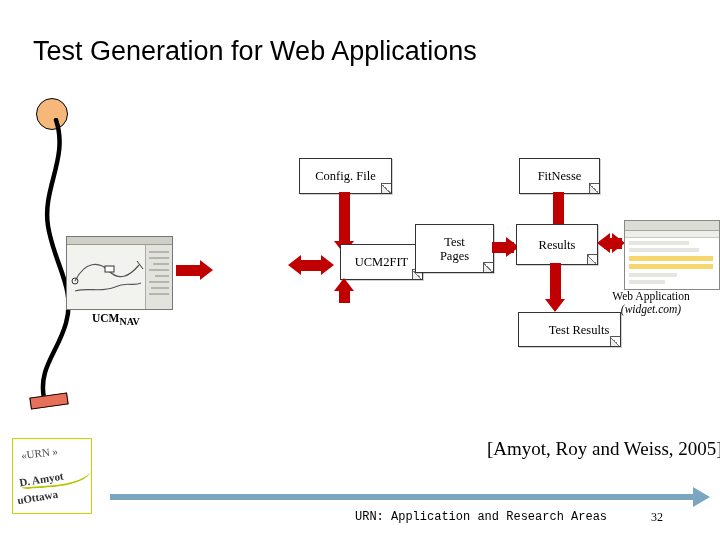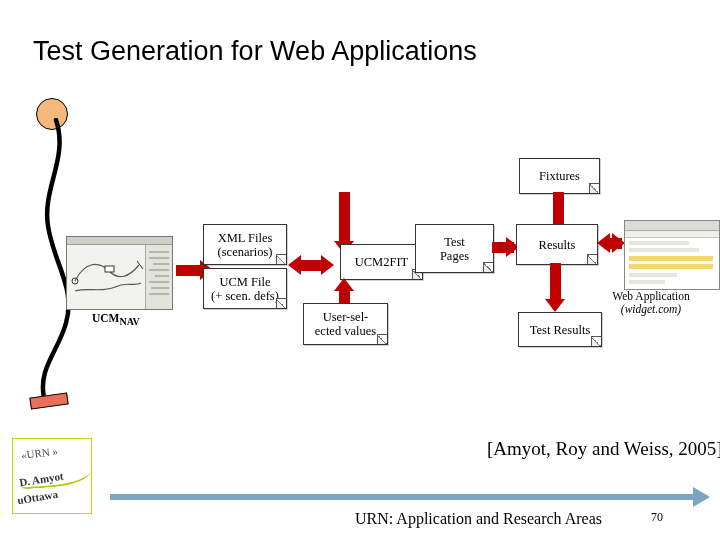"Config. File" div.node { html: none -> <div> <span>Config. File</span> </div> }
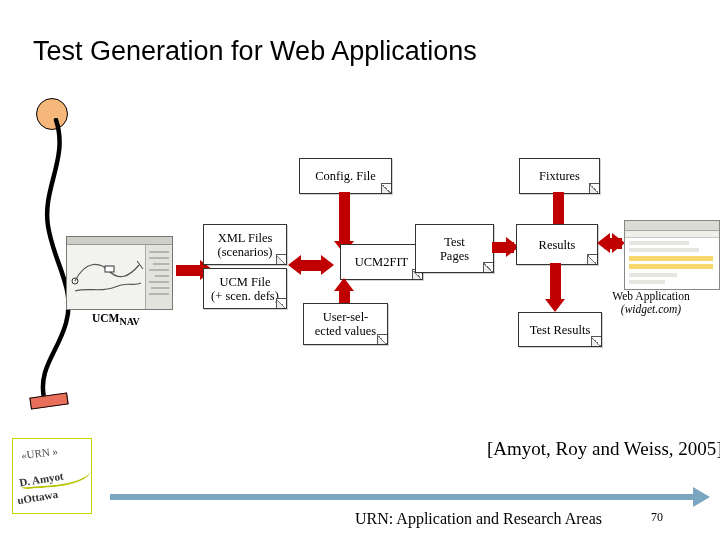"Fixtures" span.inner { text: Fixtures -> FitNesse }
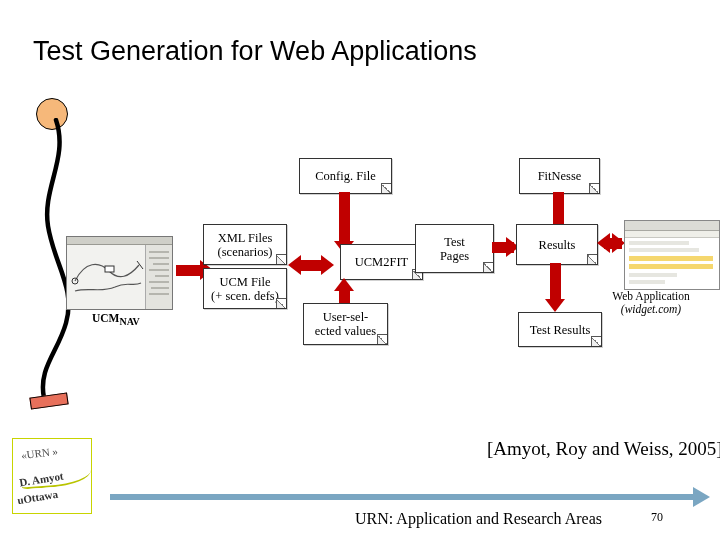"XML Files" div.node { html: <div> <span>XML Files (scenarios)</span> </div> -> none }
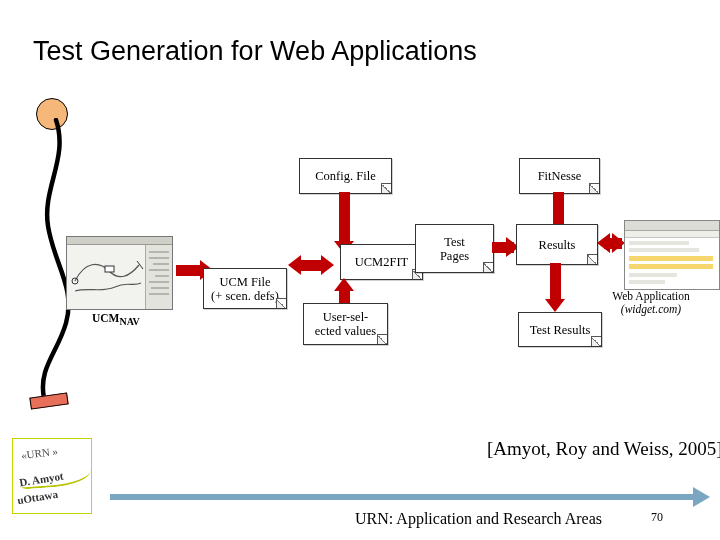"UCM File" div.node { html: <div> <span>UCM File (+ scen. defs)</span> </div> -> none }
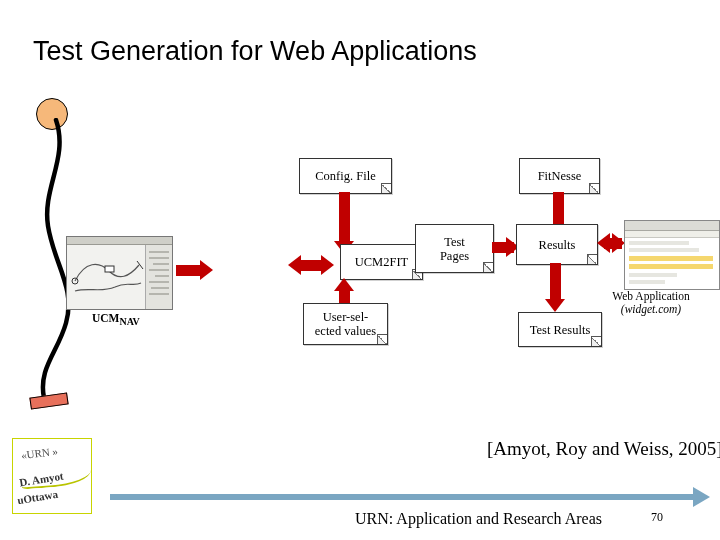"User-sel-" div.node { html: <div> <span>User-sel- ected values</span> </div> -> none }
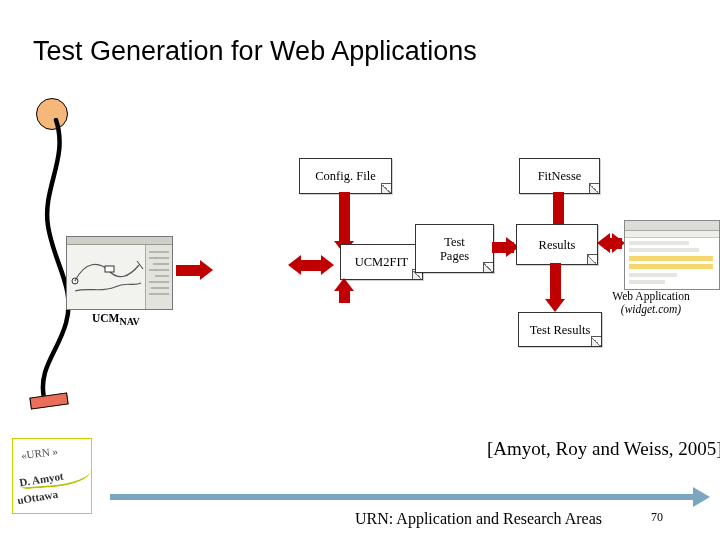"Test Results" div.node { padding-left: none -> 19px }
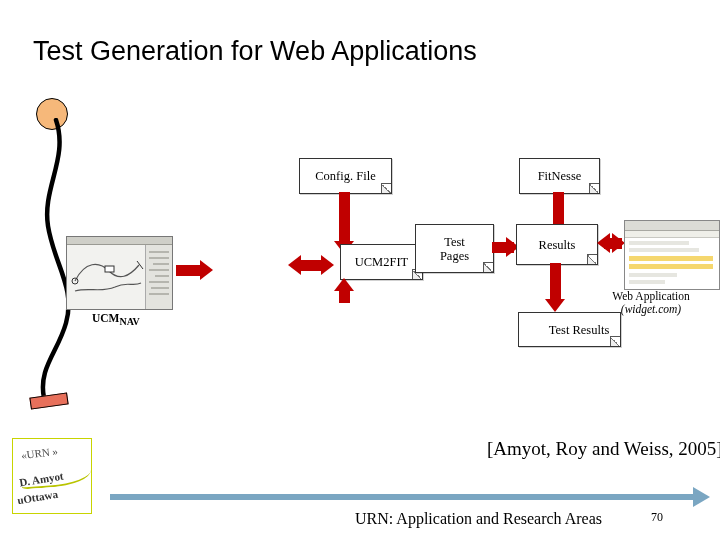"URN: Application and Research Areas" .footer-text { font-family: Liberation Serif, serif -> Liberation Mono, monospace; font-size: 16px -> 12px }
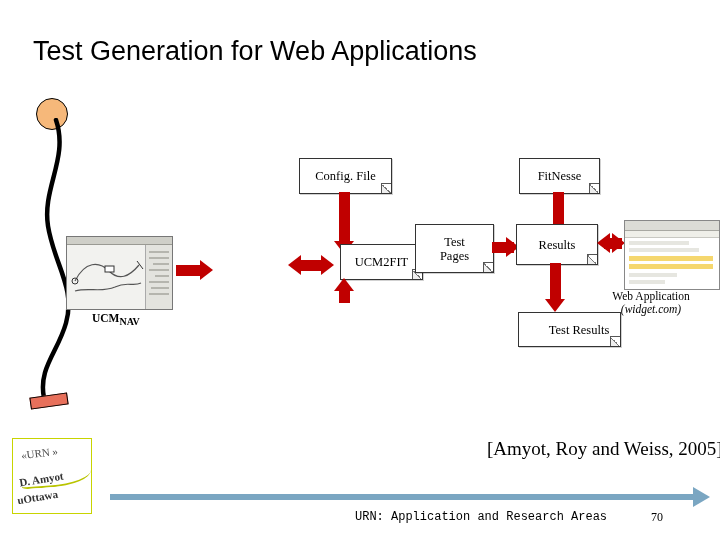"70" div.page-num { text: 70 -> 32 }
